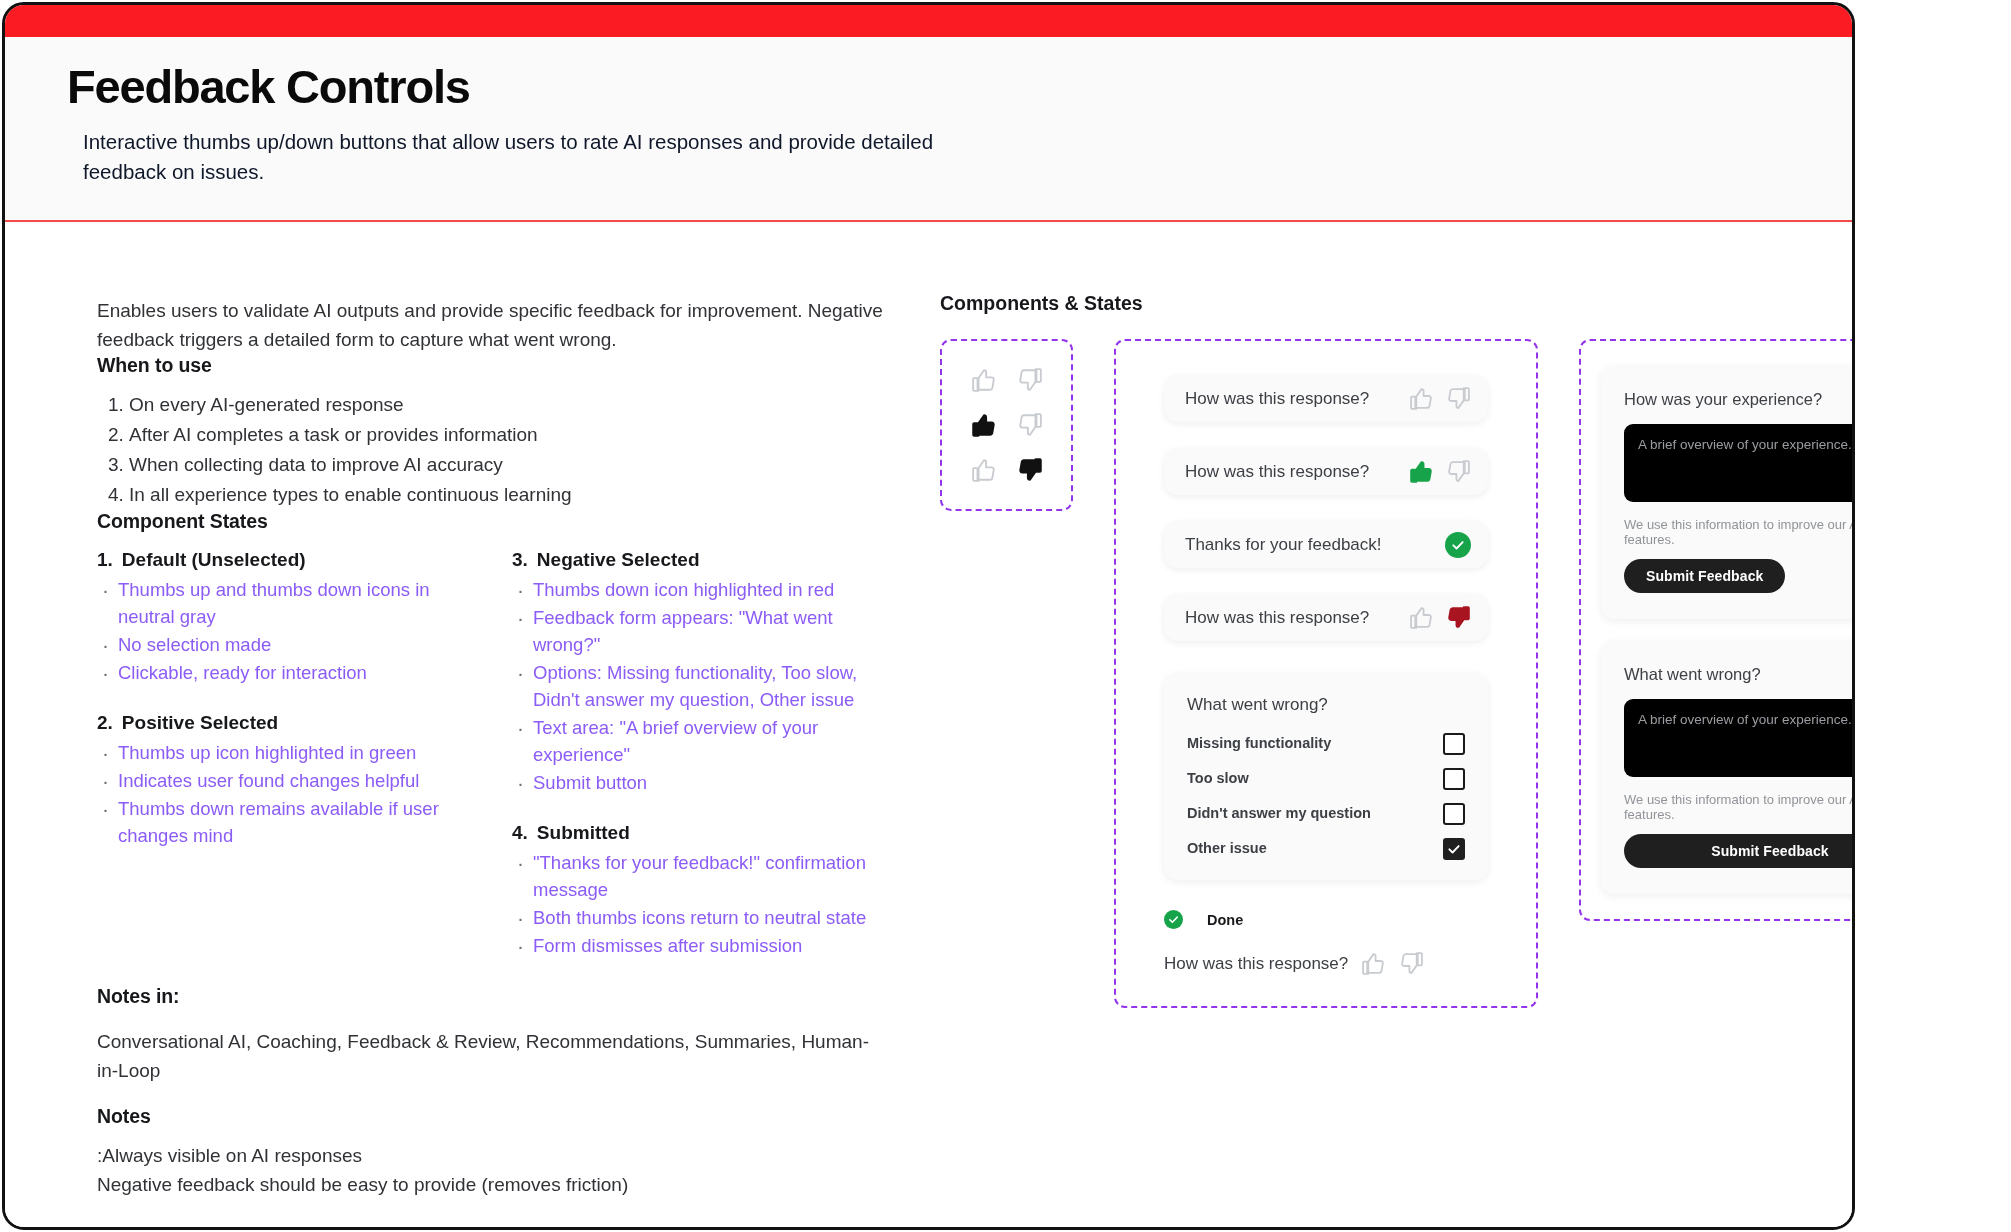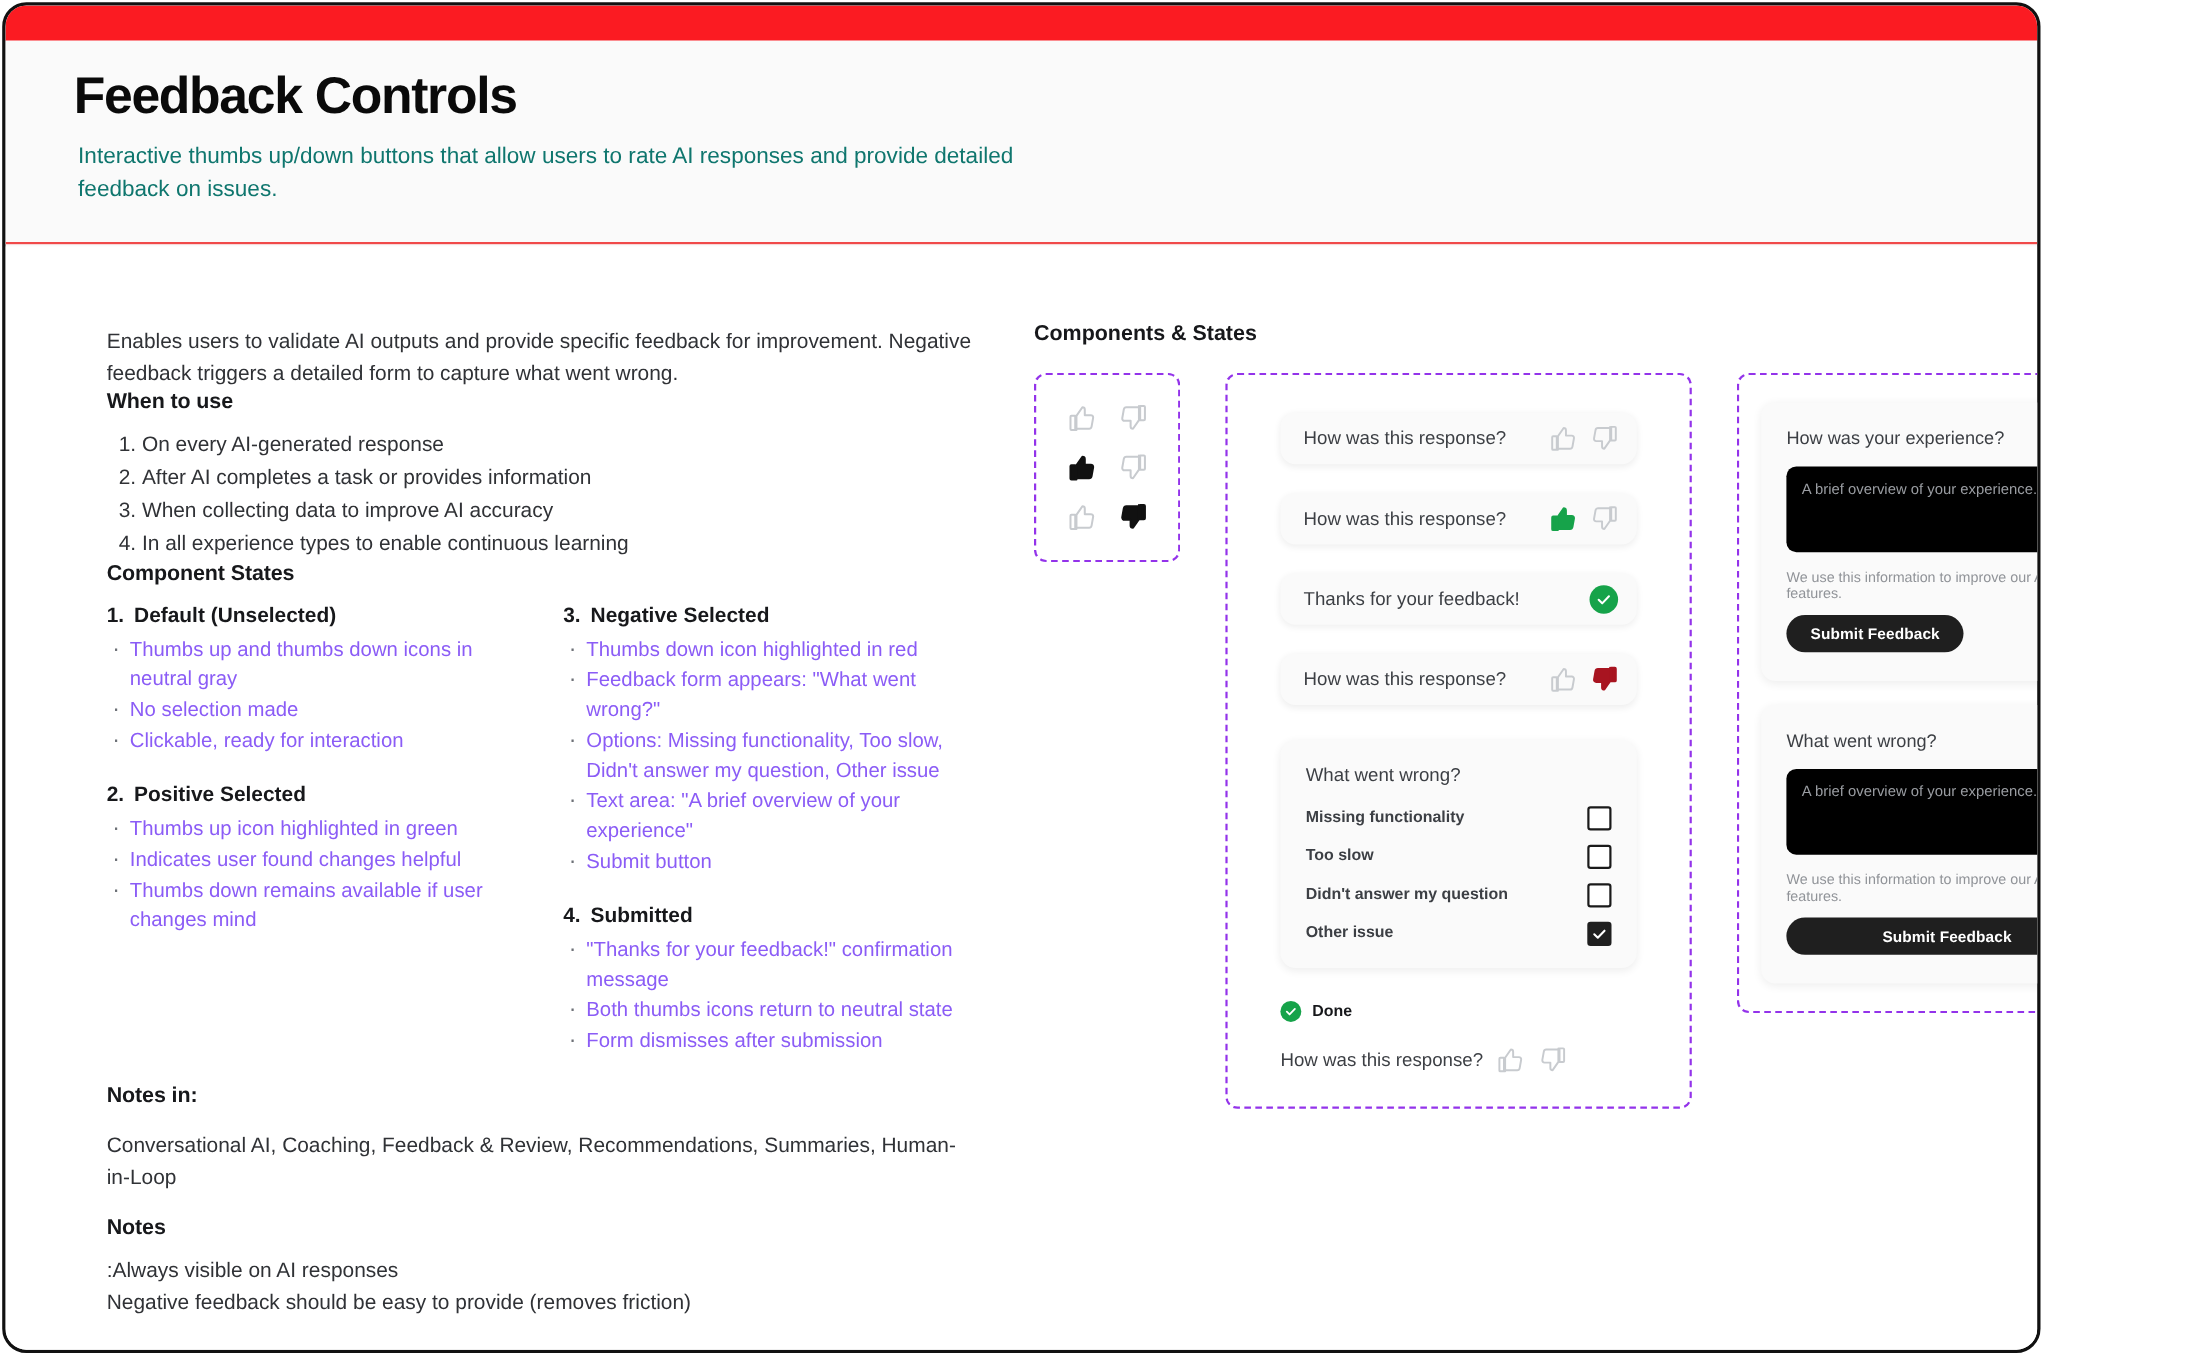"Interactive thumbs up/down buttons that" .header .subtitle { color: #0f766e -> #0f172a; margin: 13px 0 0 4px -> 13px 0 0 16px }
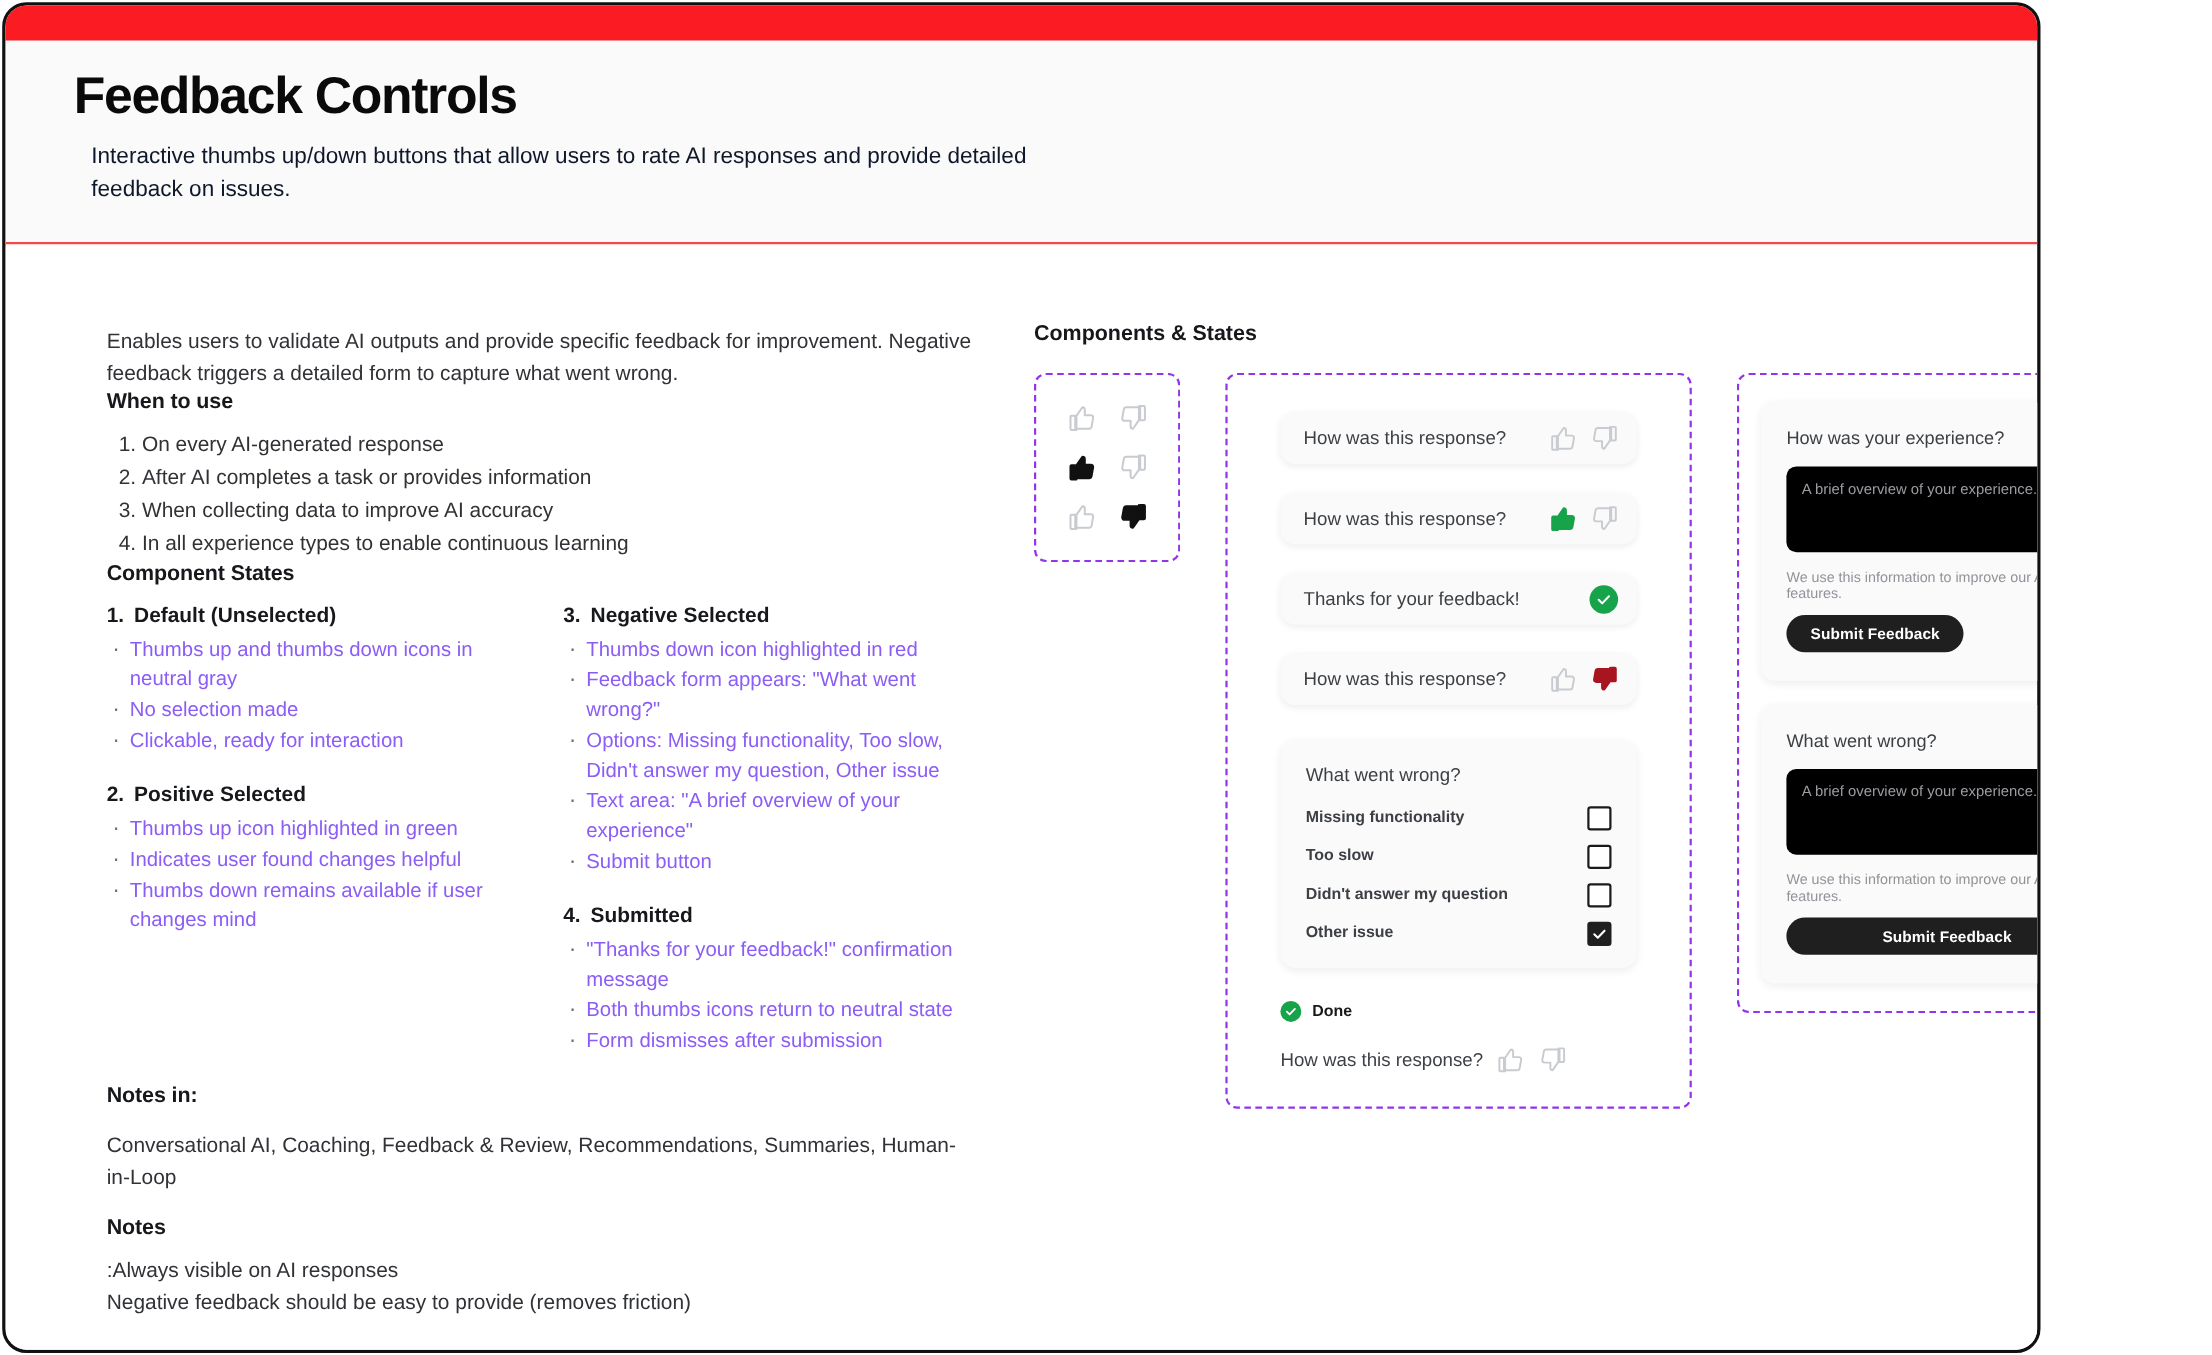"Done" .done-row { gap: 10px -> 24px }
